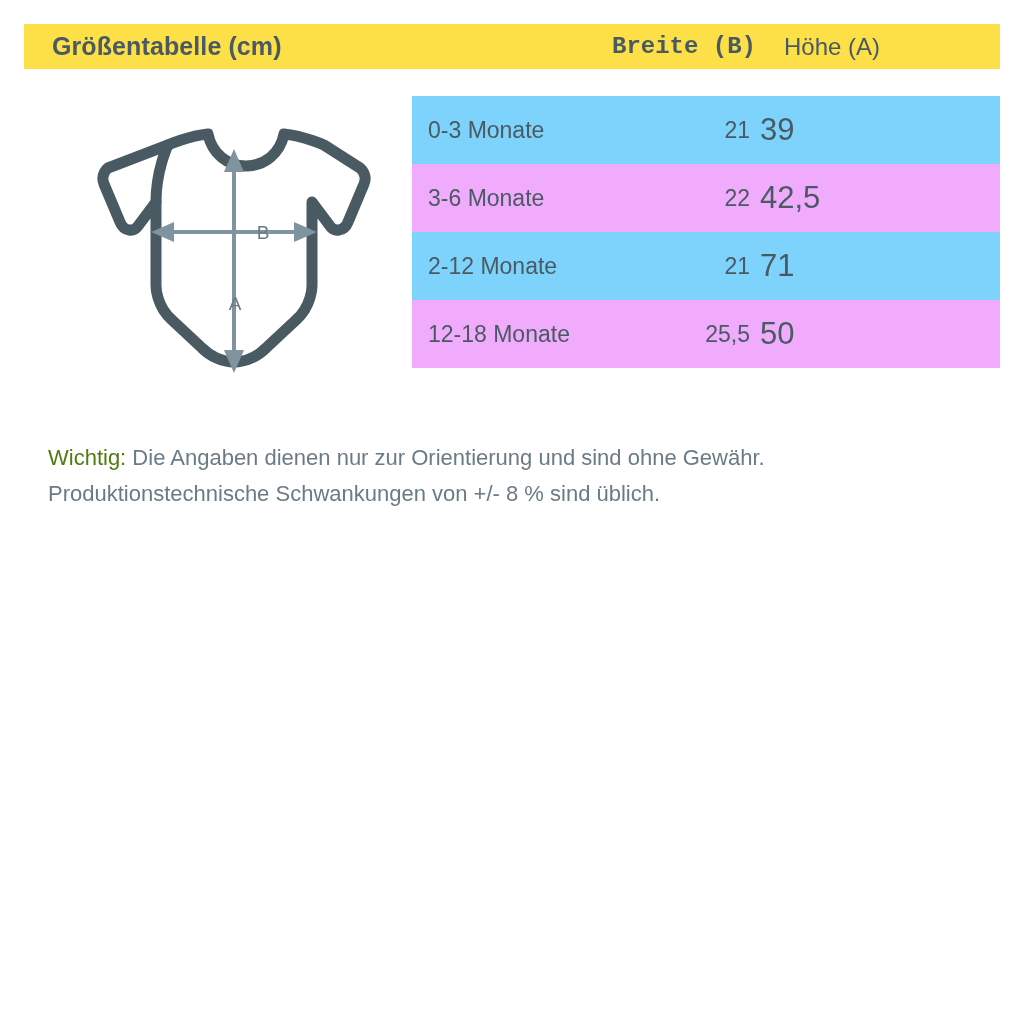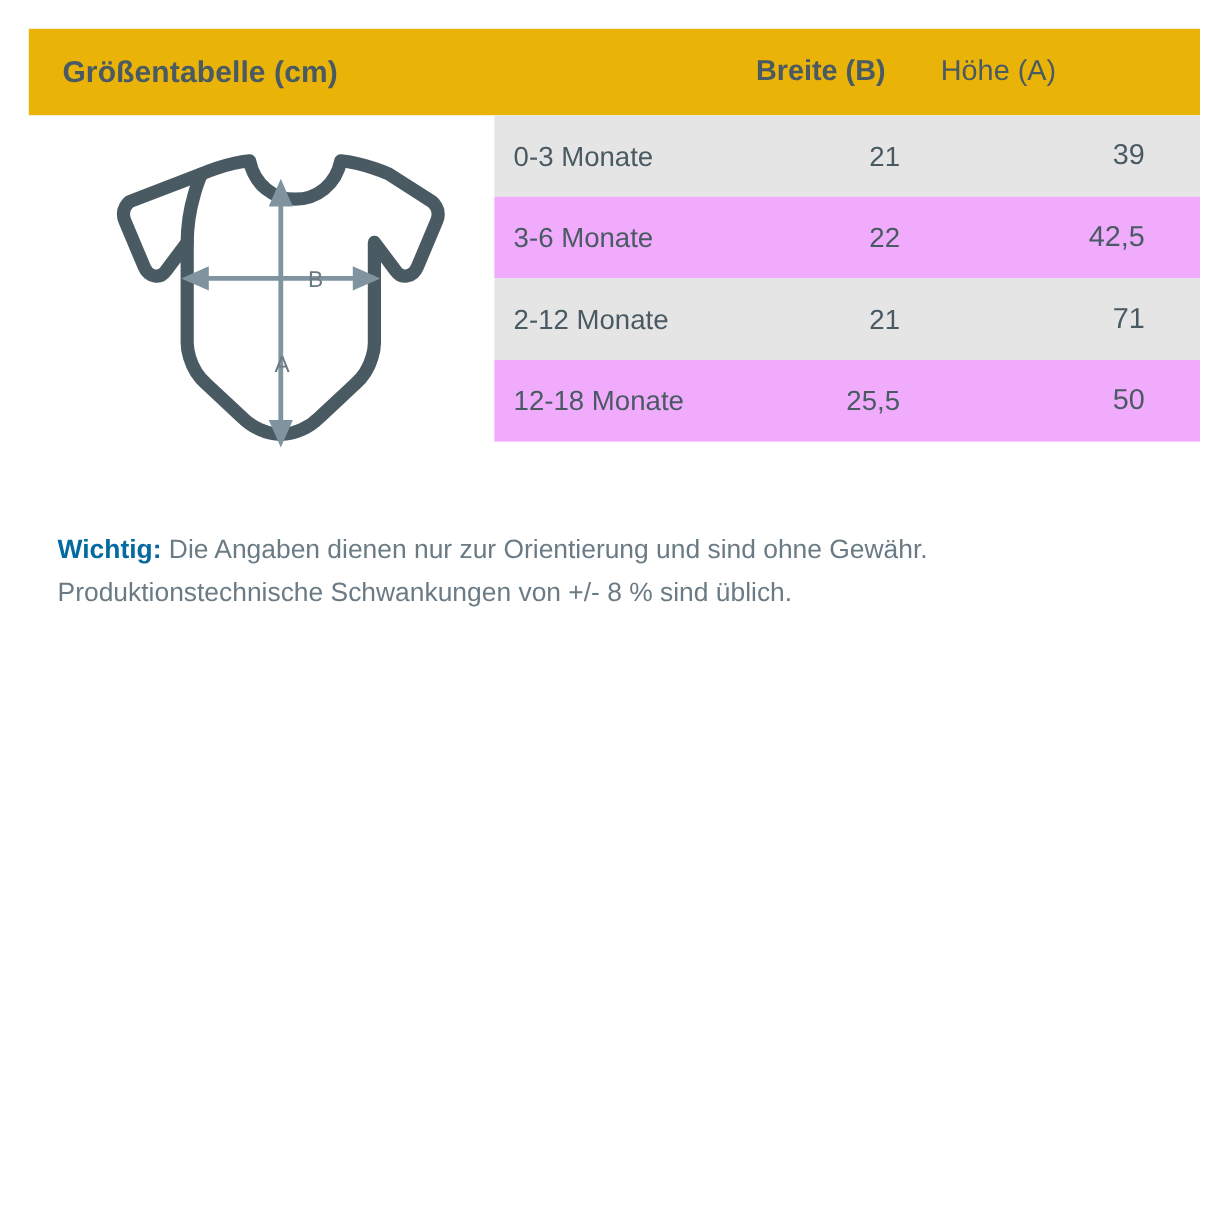"Größentabelle (cm)" .header-band { background: #eab308 -> #fde047; height: 72px -> 45px }
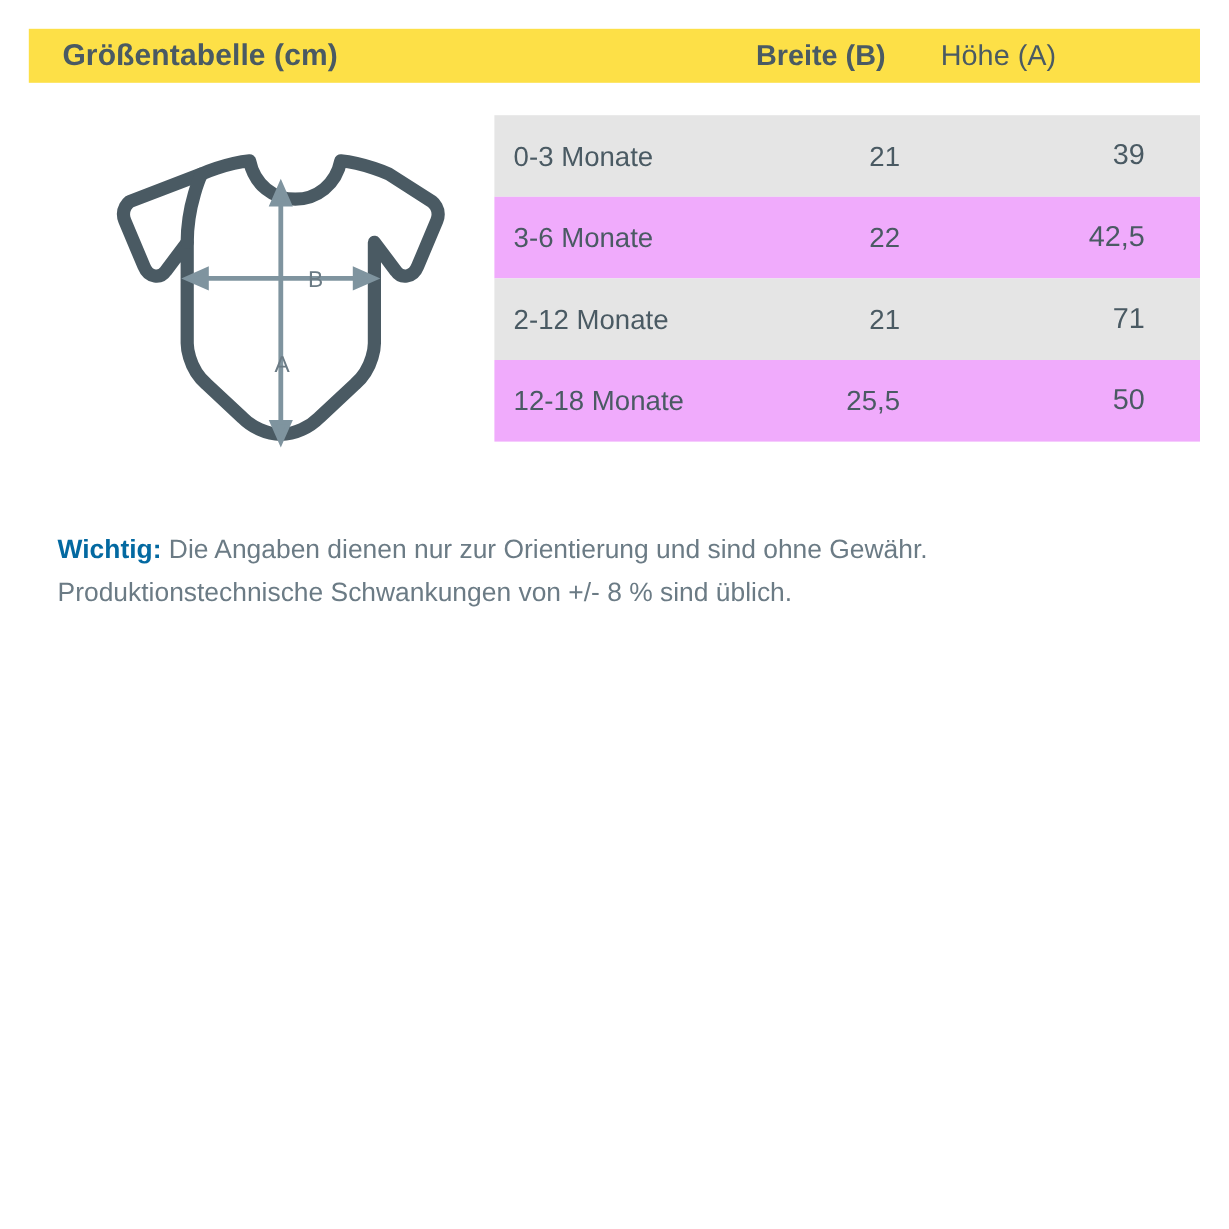"Breite (B)" .header-col-b { font-family: none -> Liberation Mono, monospace }
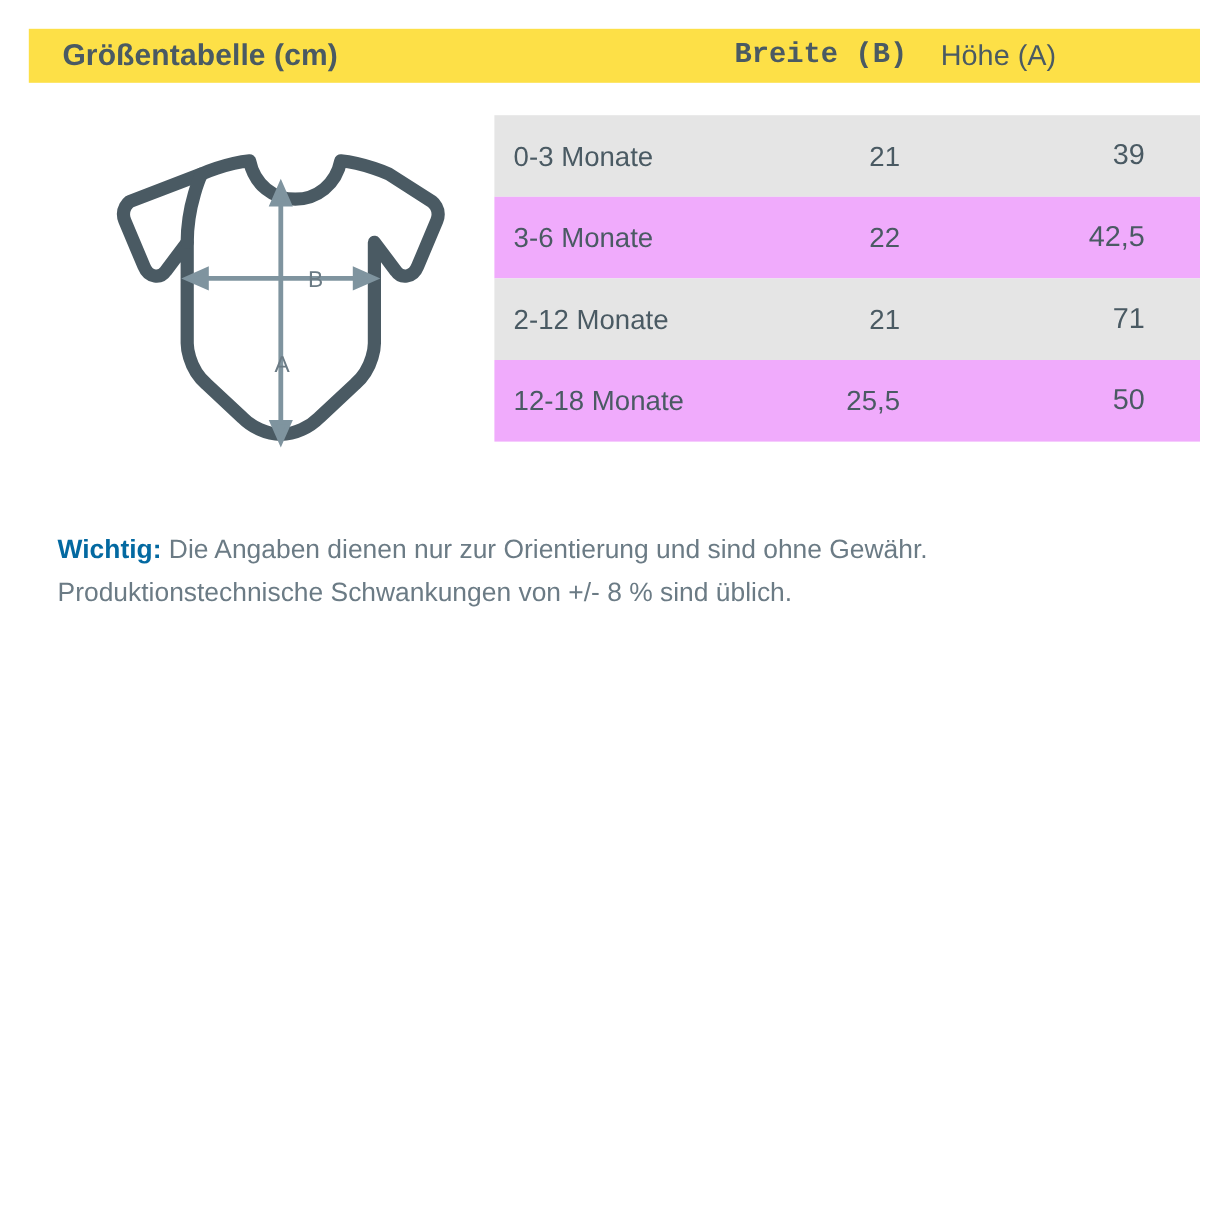"0-3 Monate" .row { background: #e5e5e5 -> #7dd3fc }
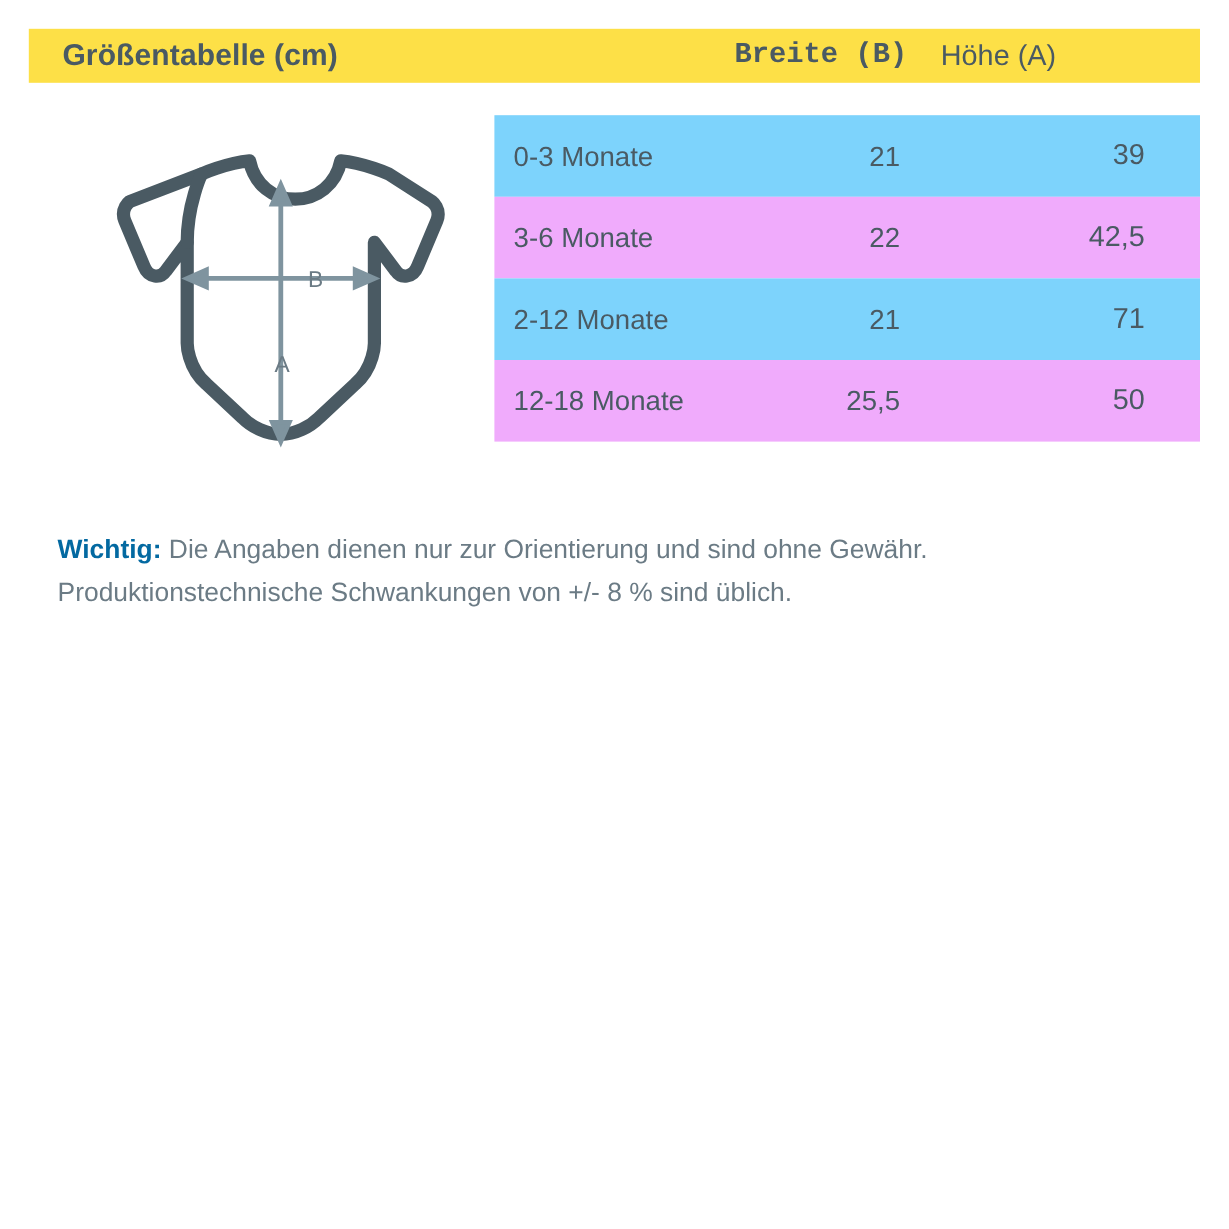"39" .cell-height { font-size: 24px -> 31px; left: 362px -> 348px; text-align: right -> left }
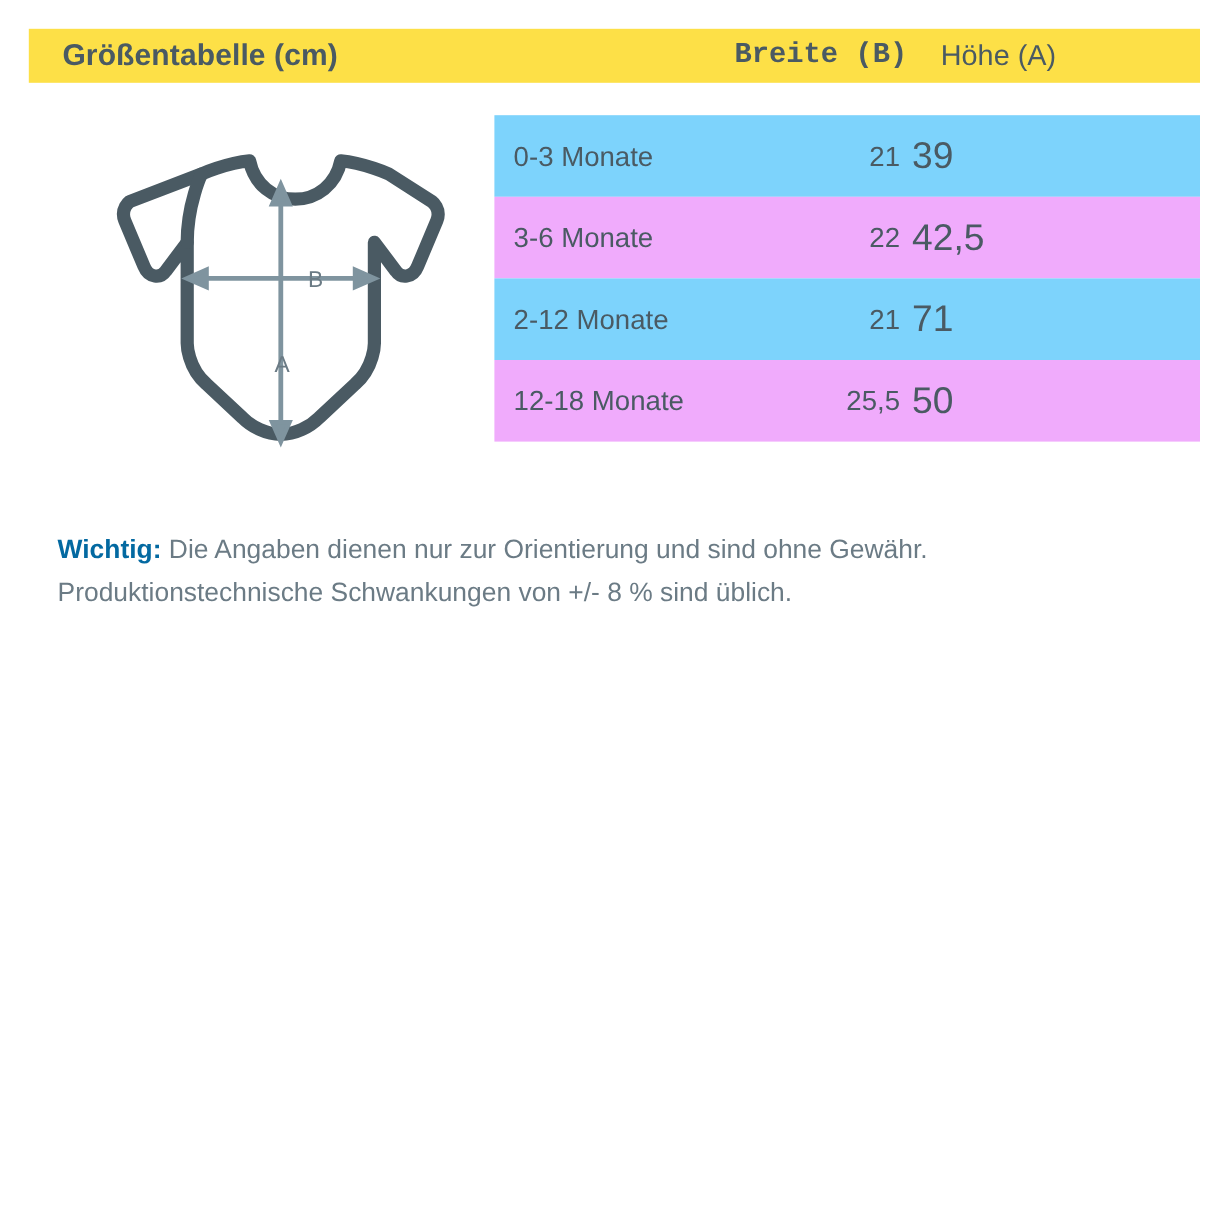"Wichtig:" .note b { color: #0369a1 -> #4d7c0f; font-weight: bold -> normal }
